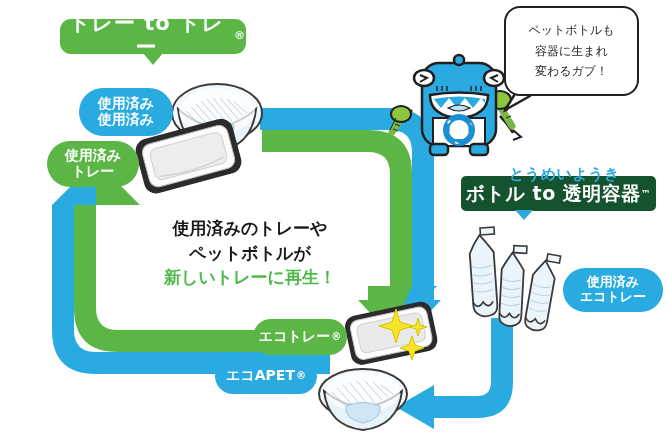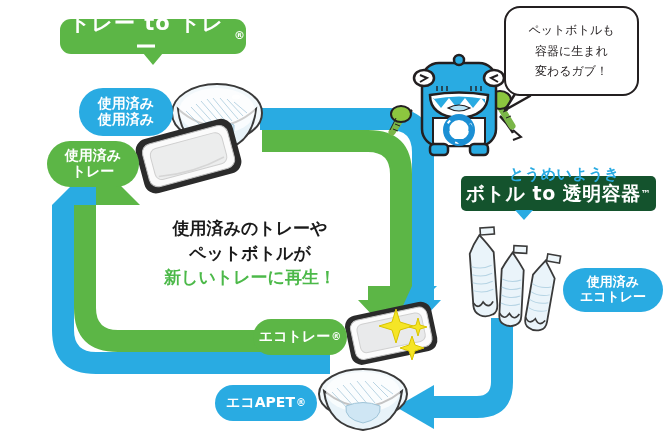"エコAPET" #badge-eco-apet { top: 385px -> 358px }
